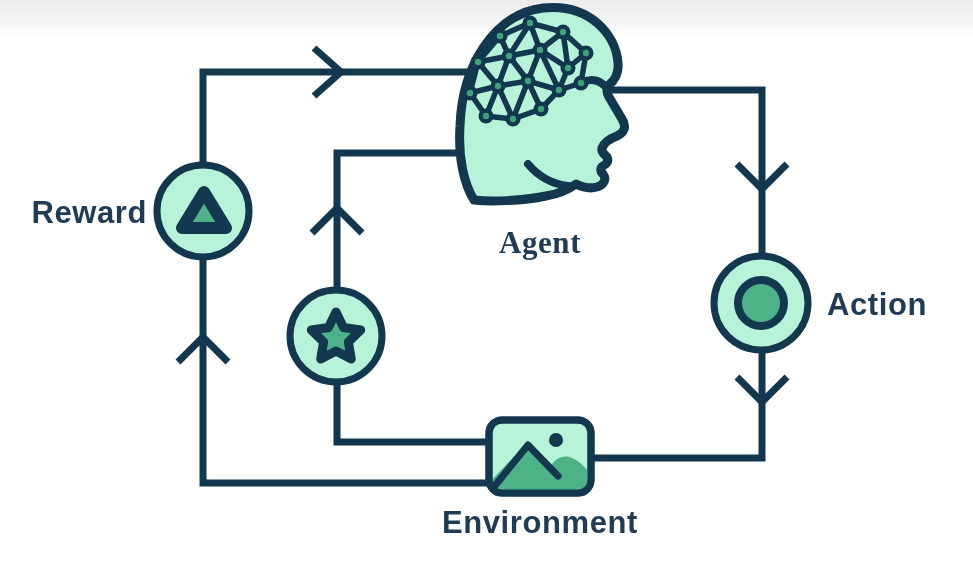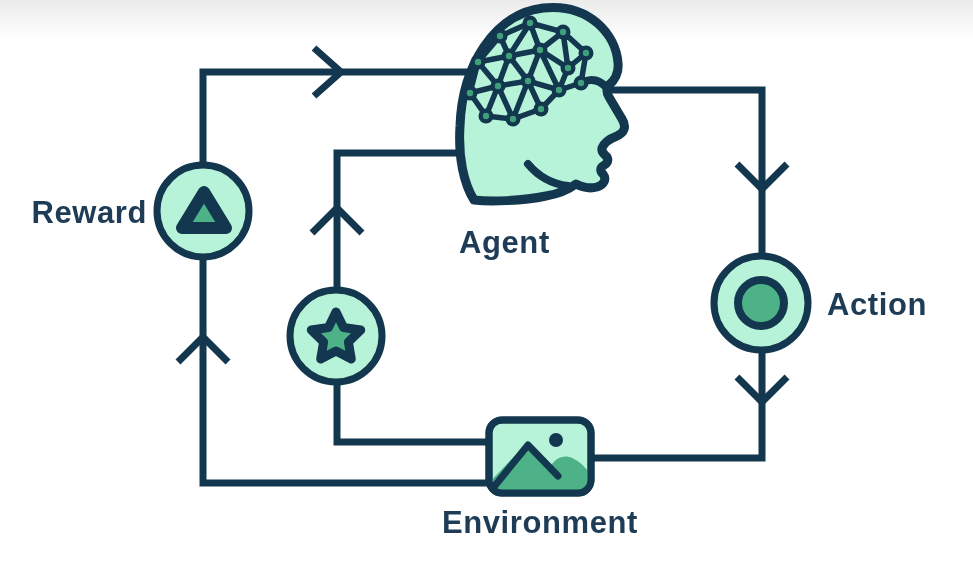"Agent" .label-agent { font-family: none -> Liberation Serif, serif; text-align: left -> center }
